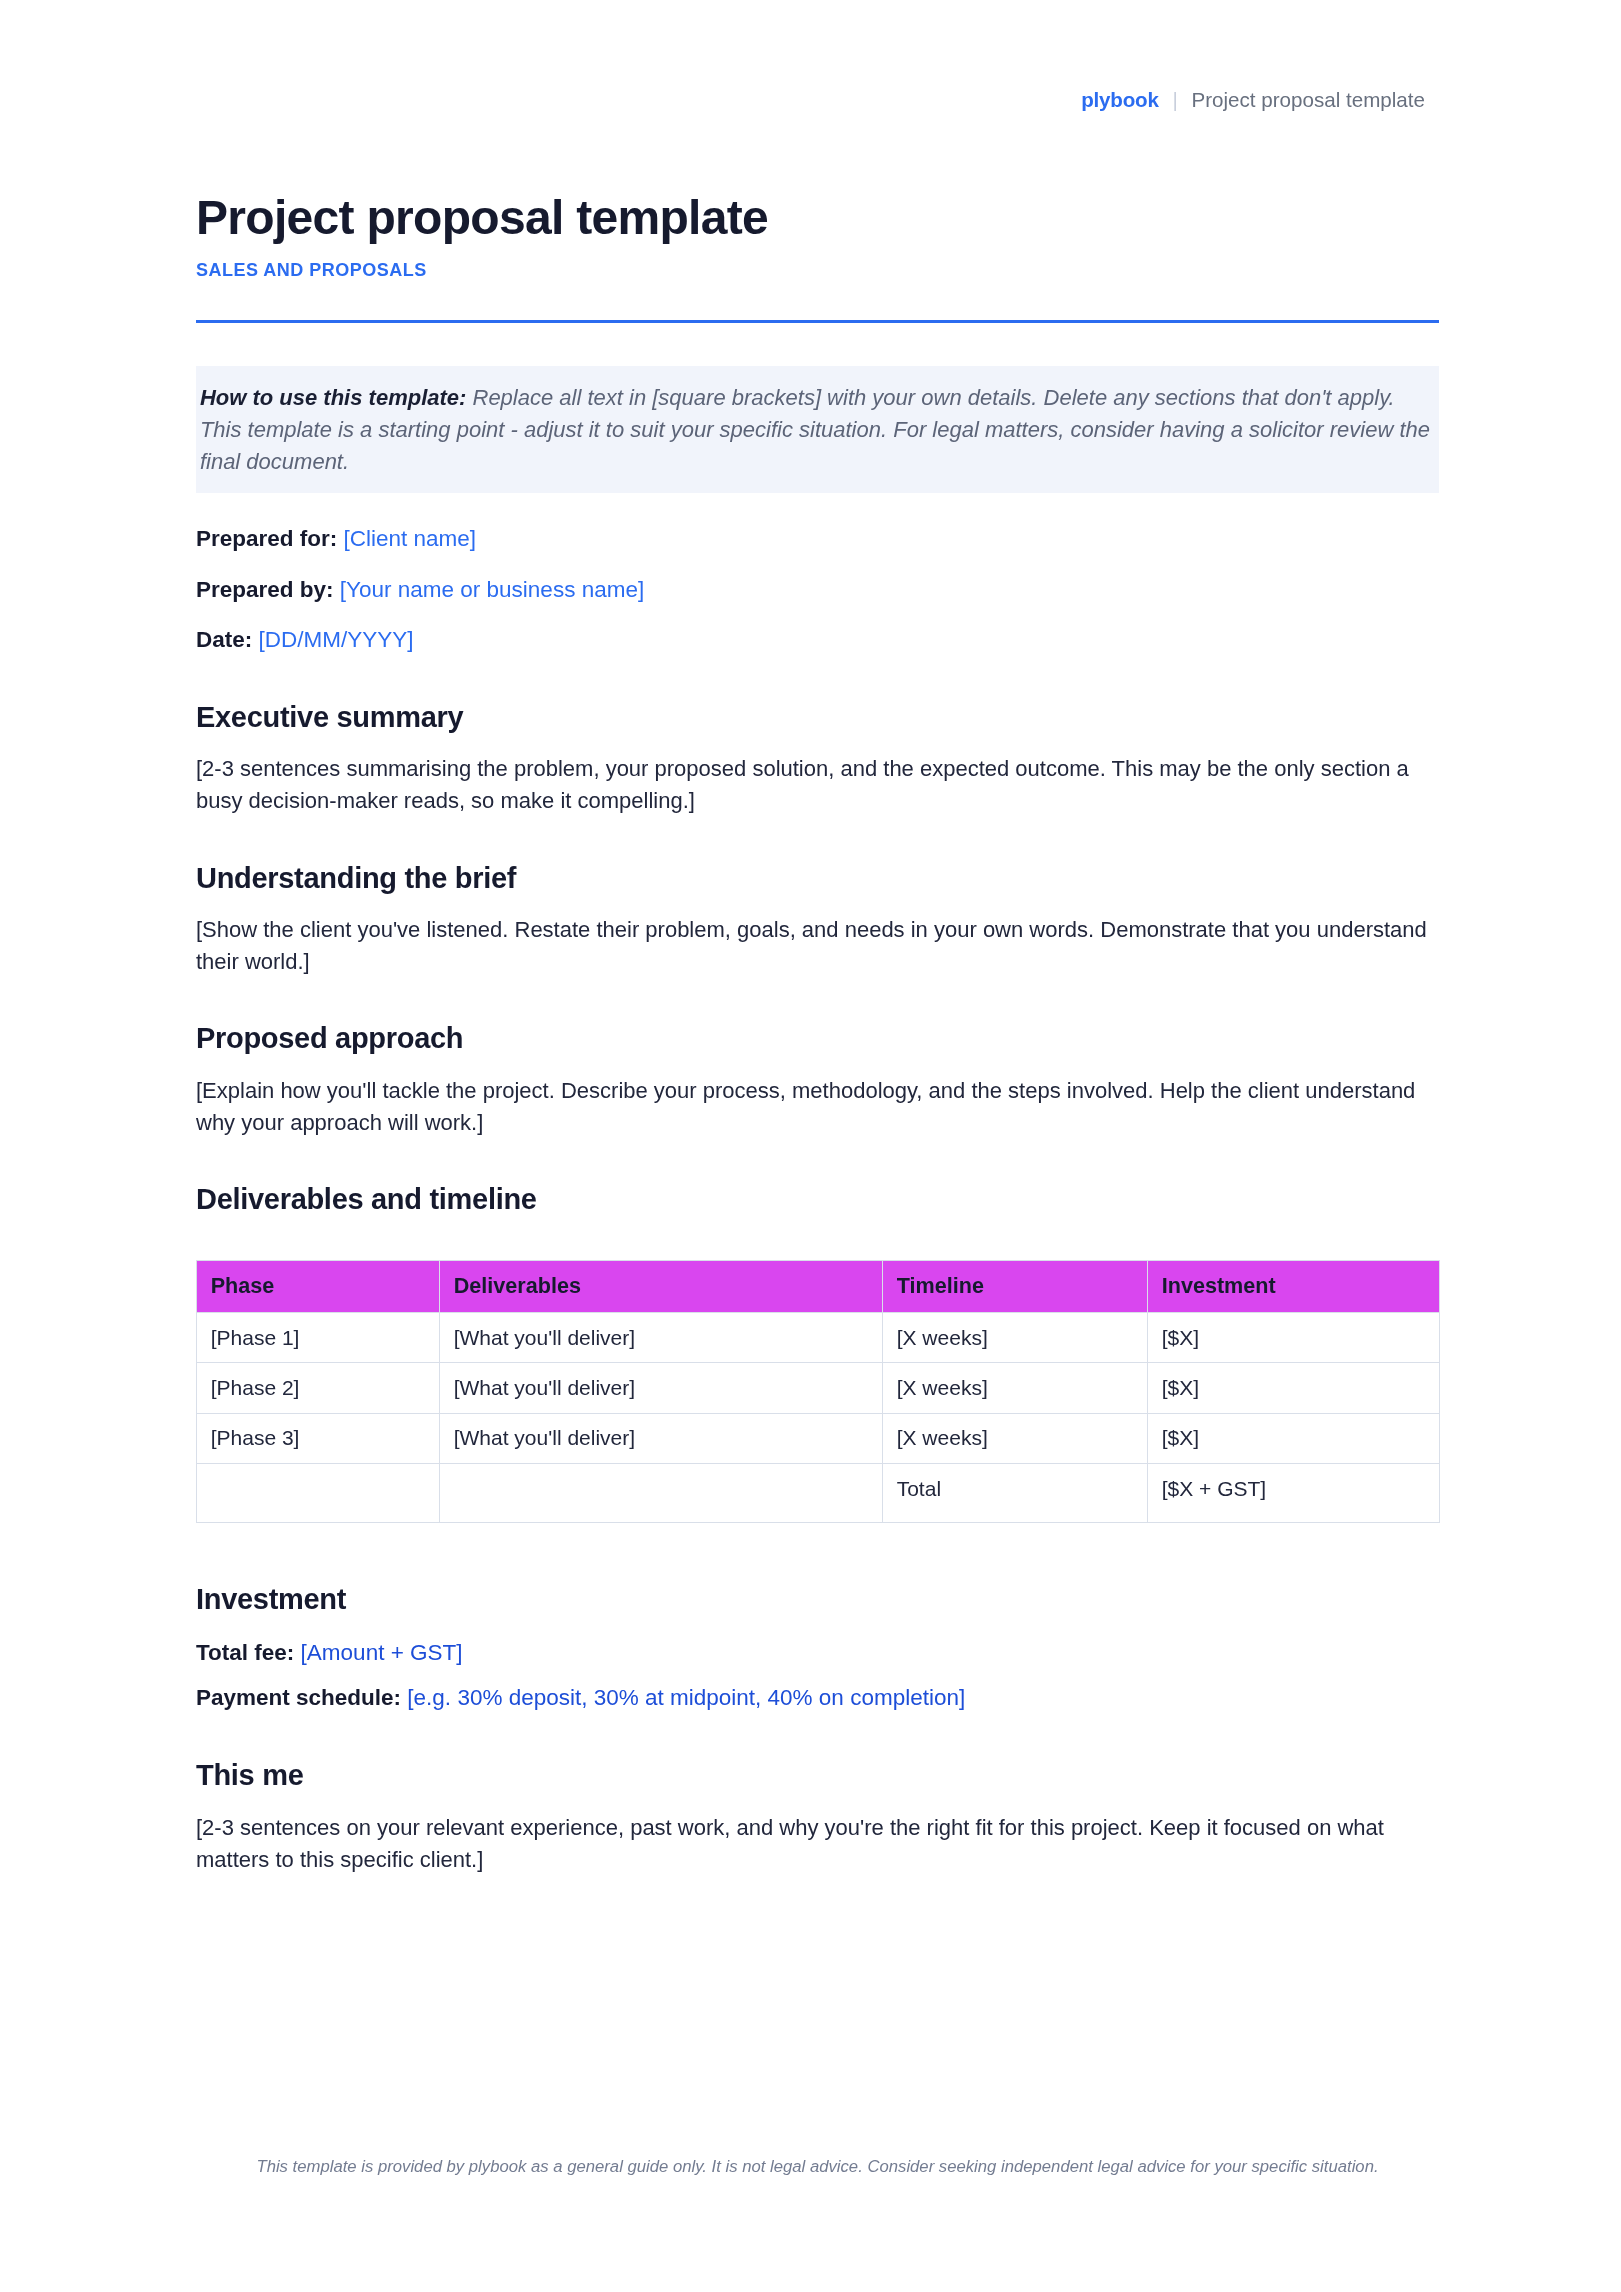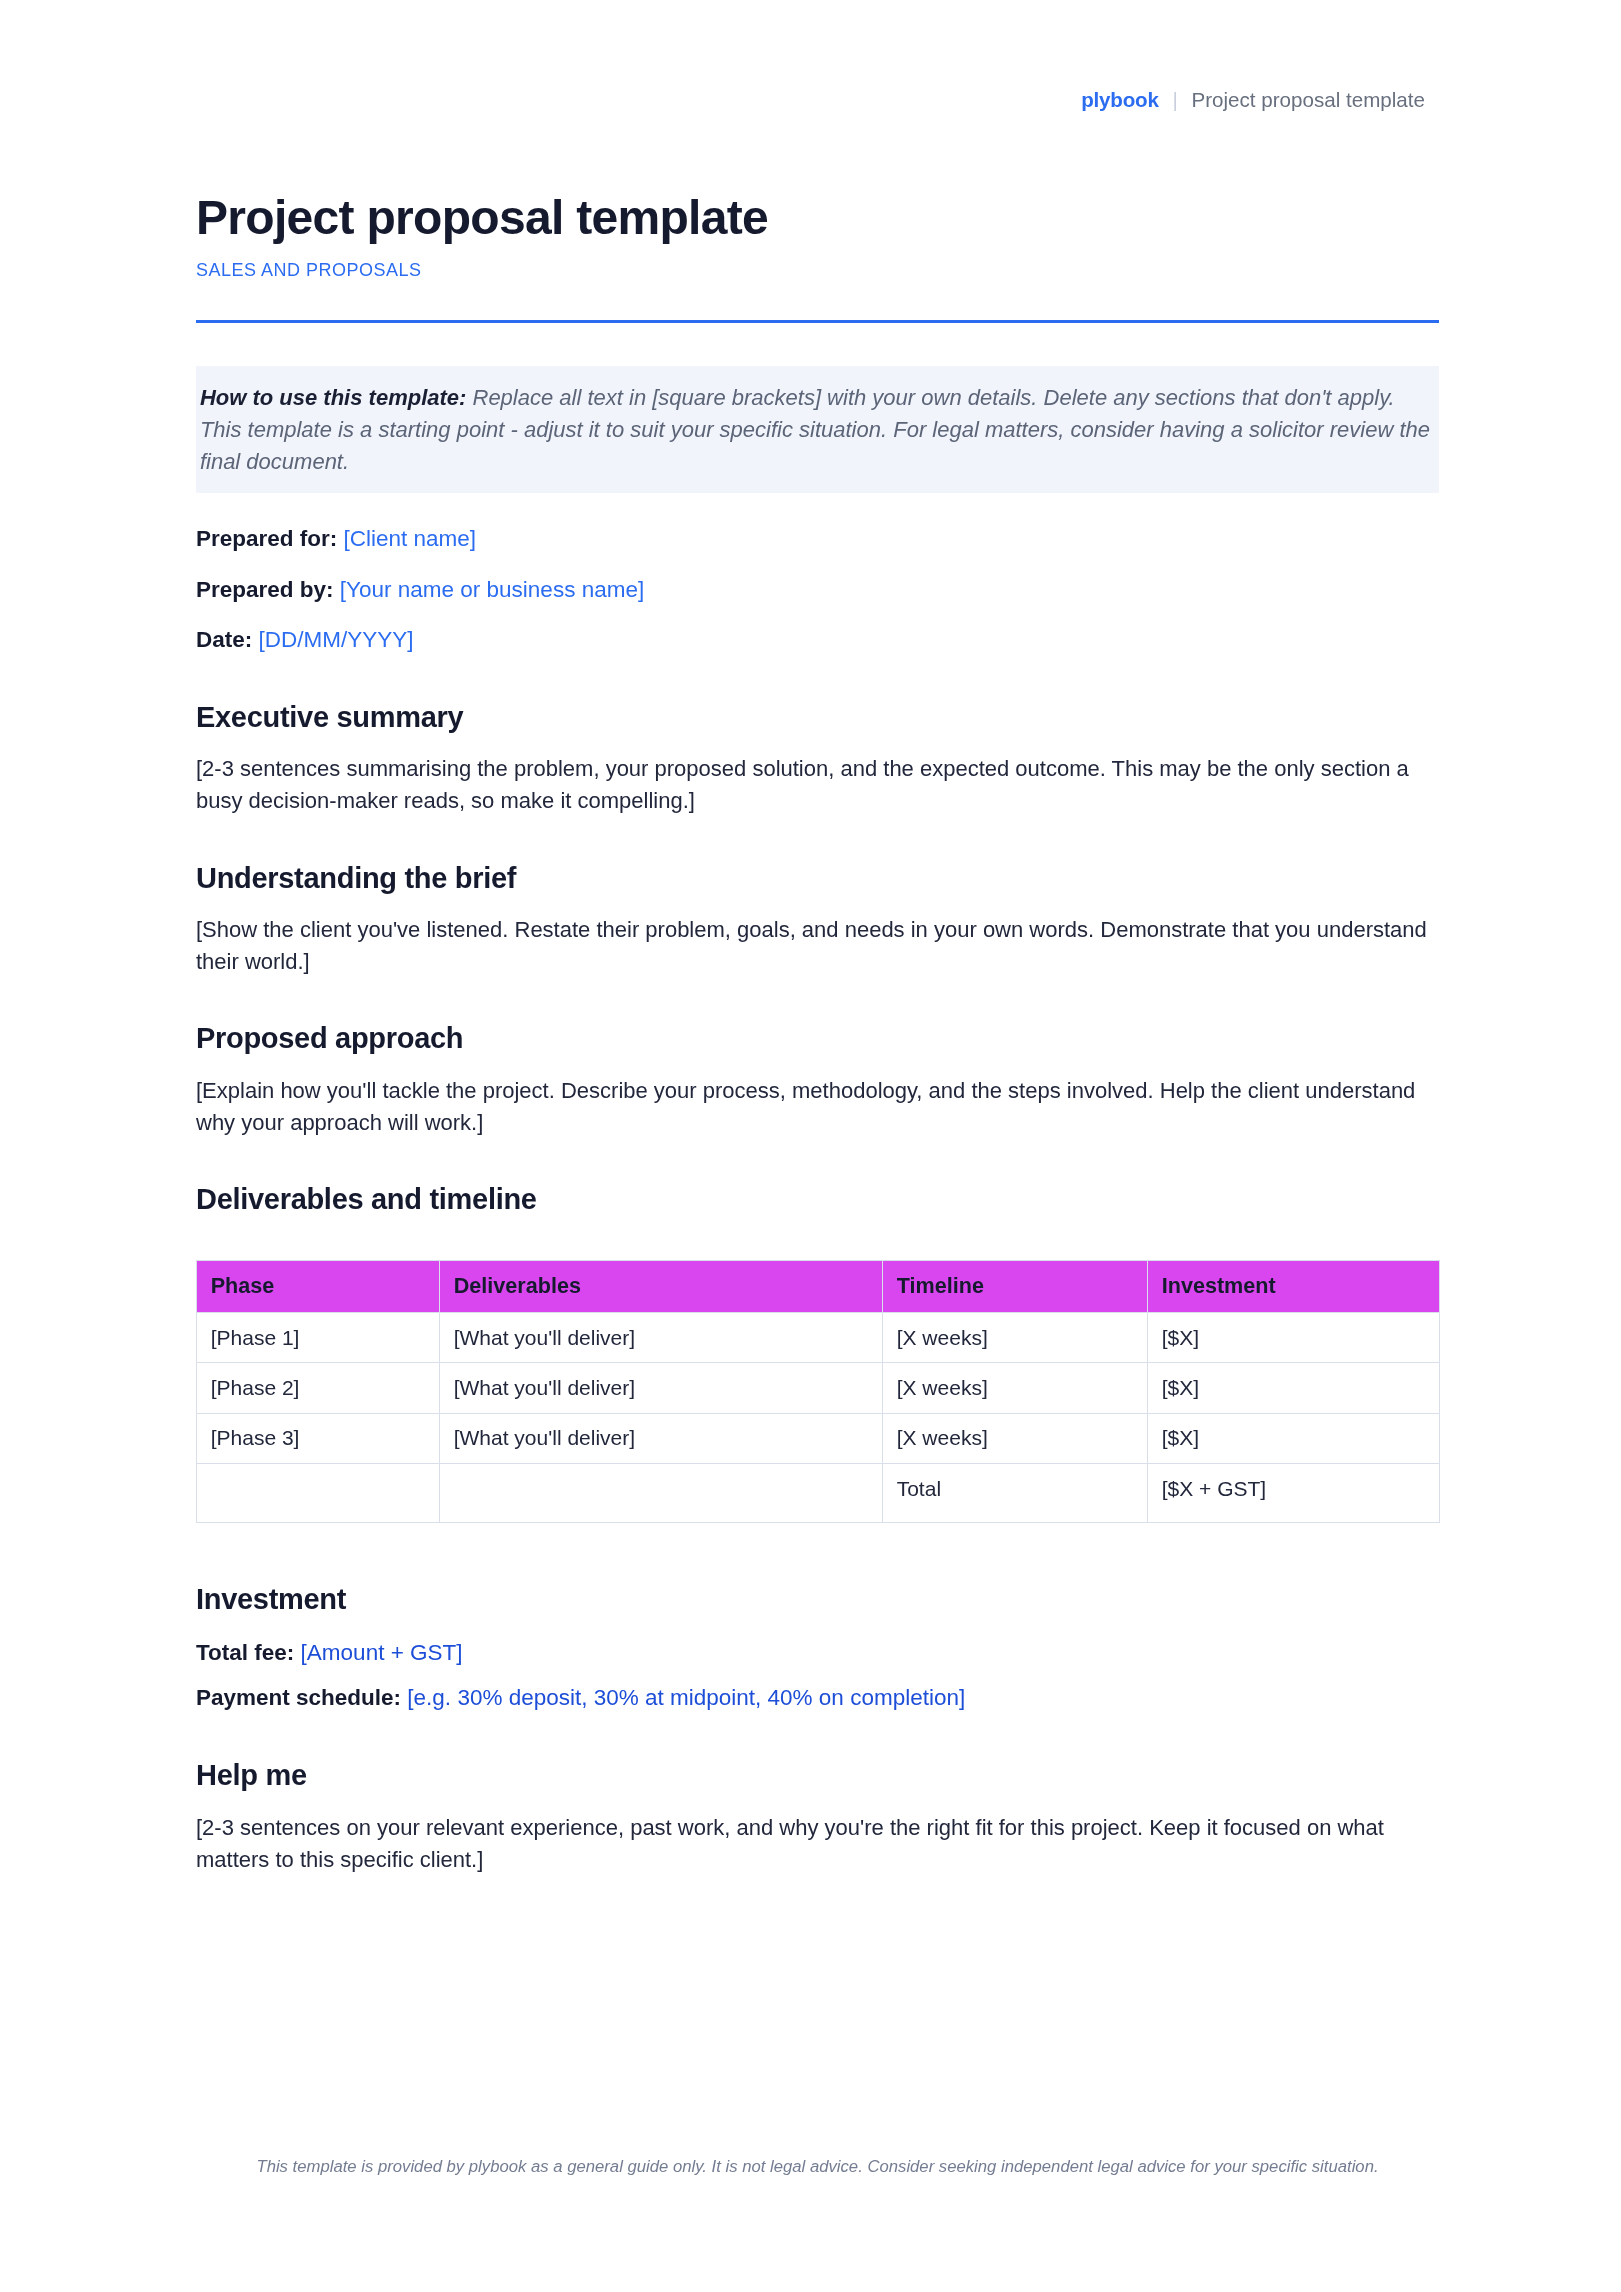"SALES AND PROPOSALS" .kicker { font-weight: normal -> bold }
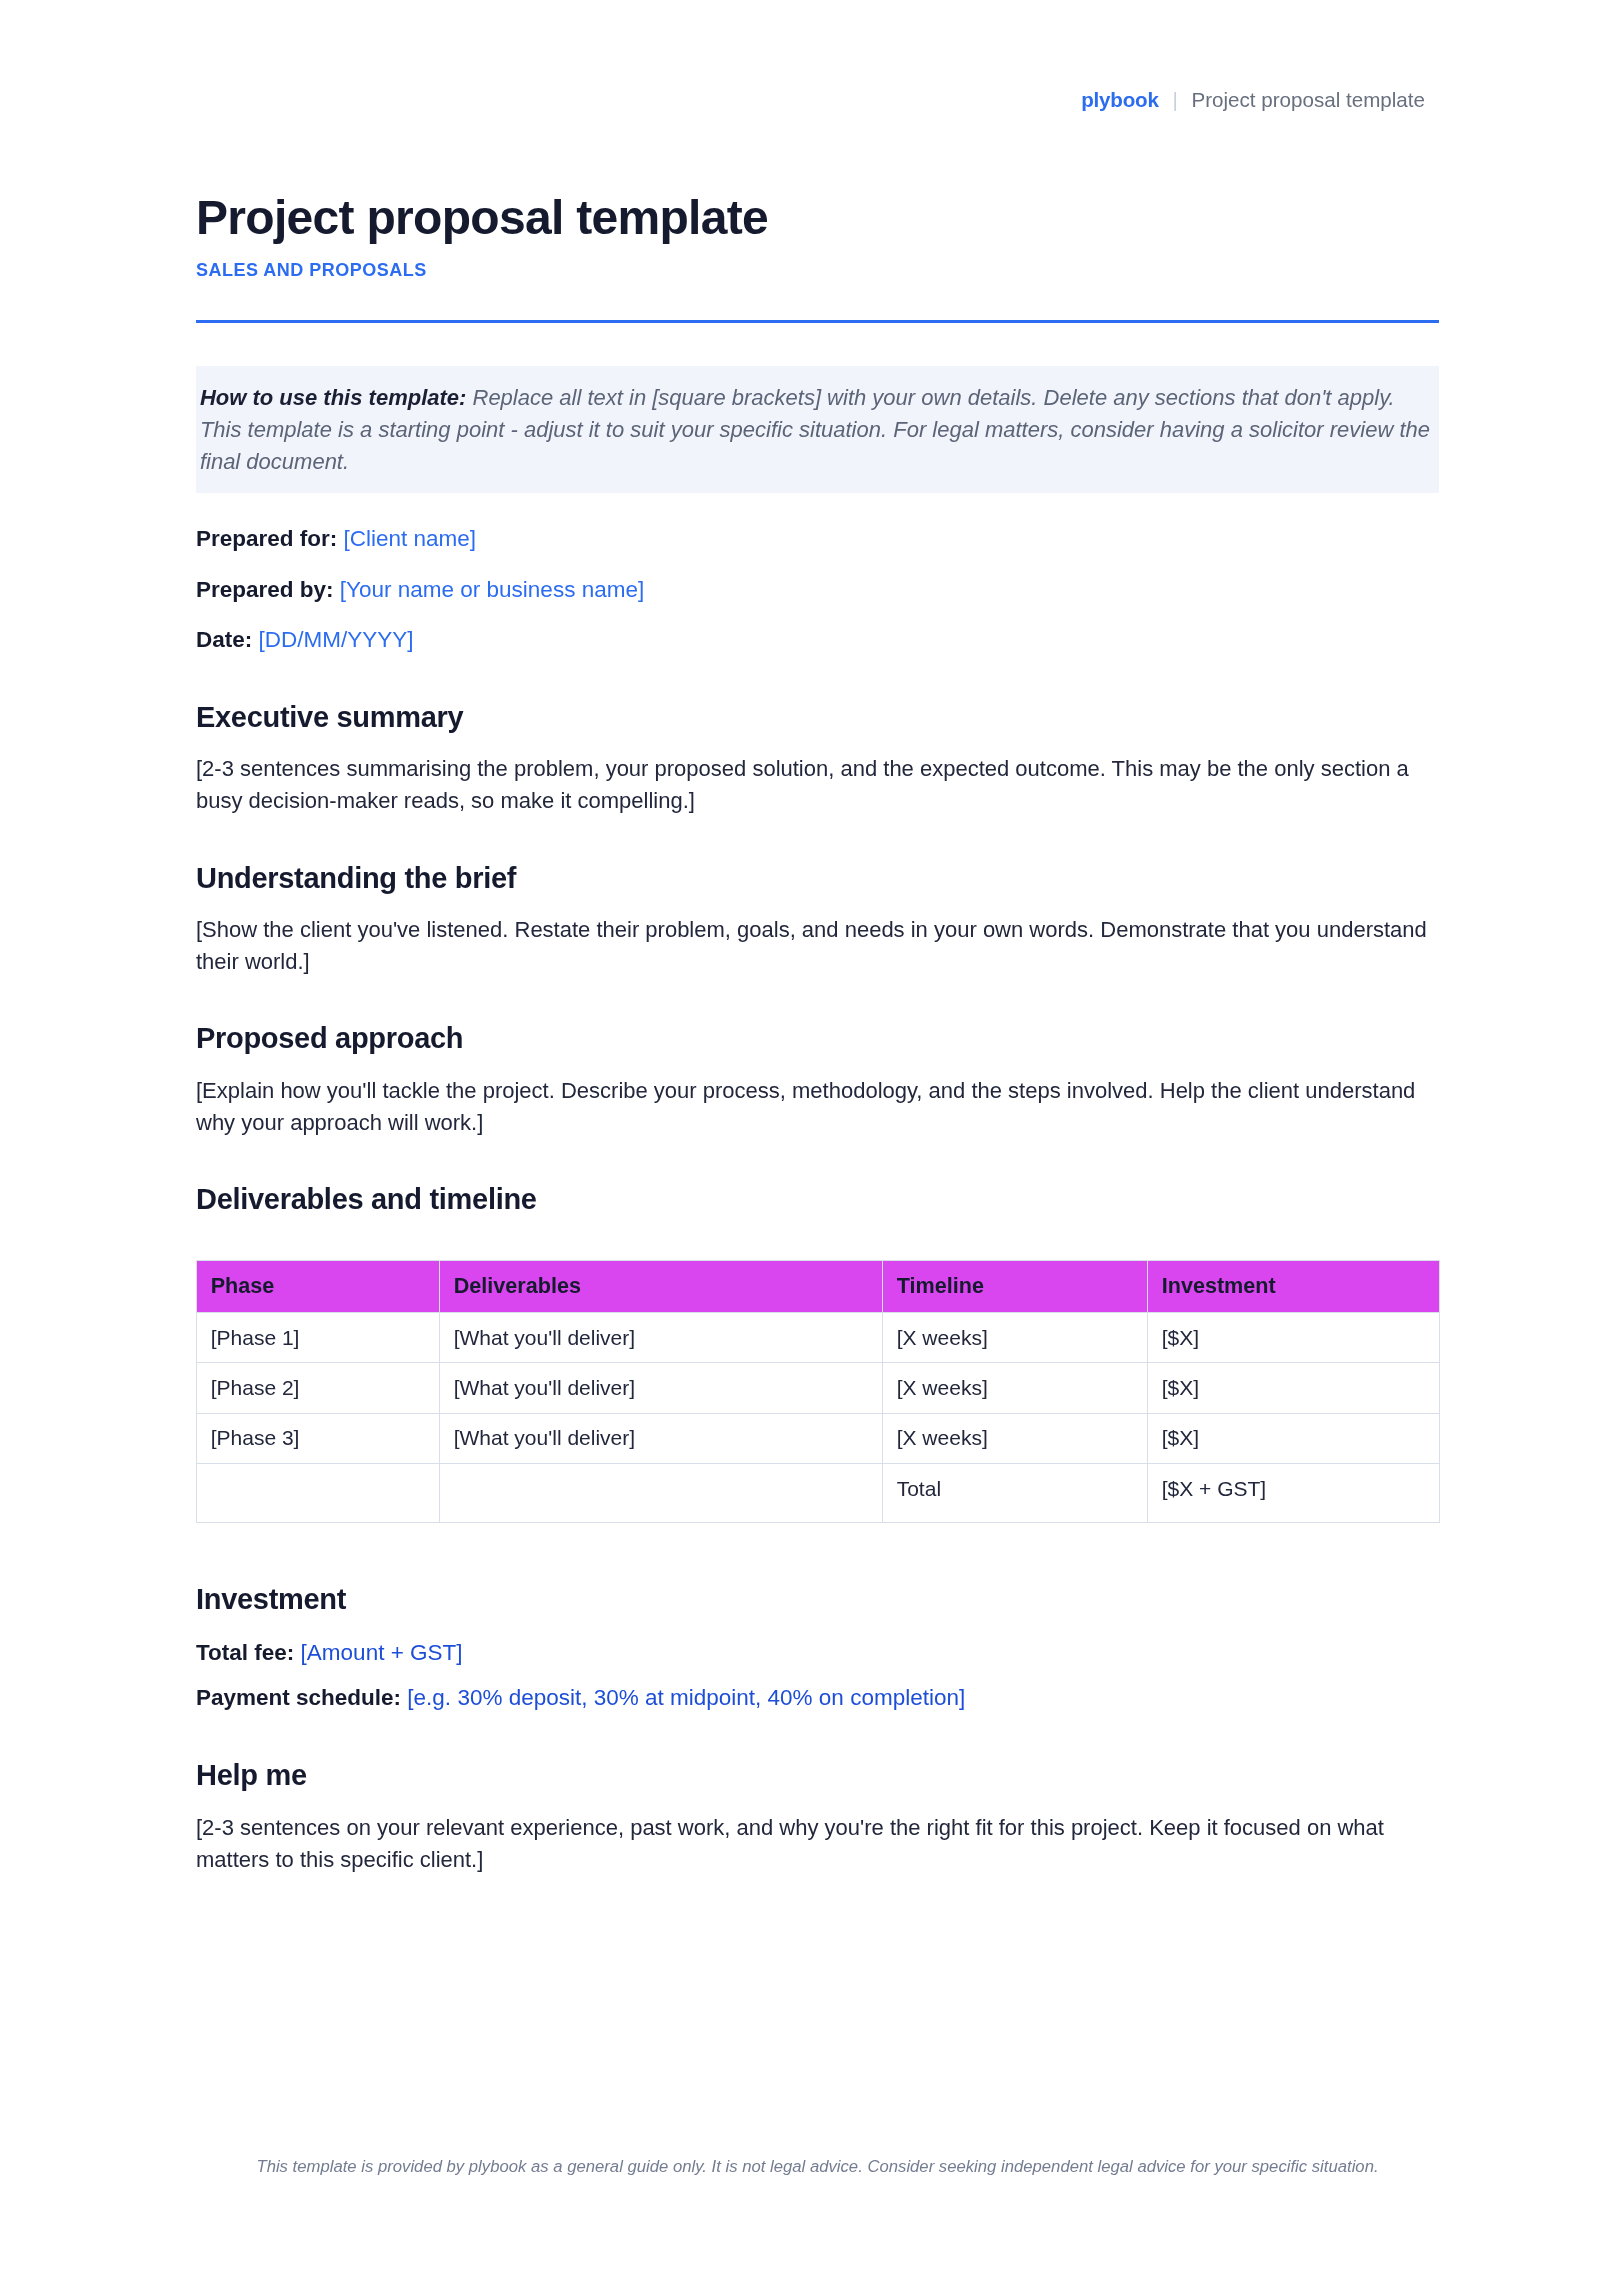"Help me" h2.section { text: Help -> This }
